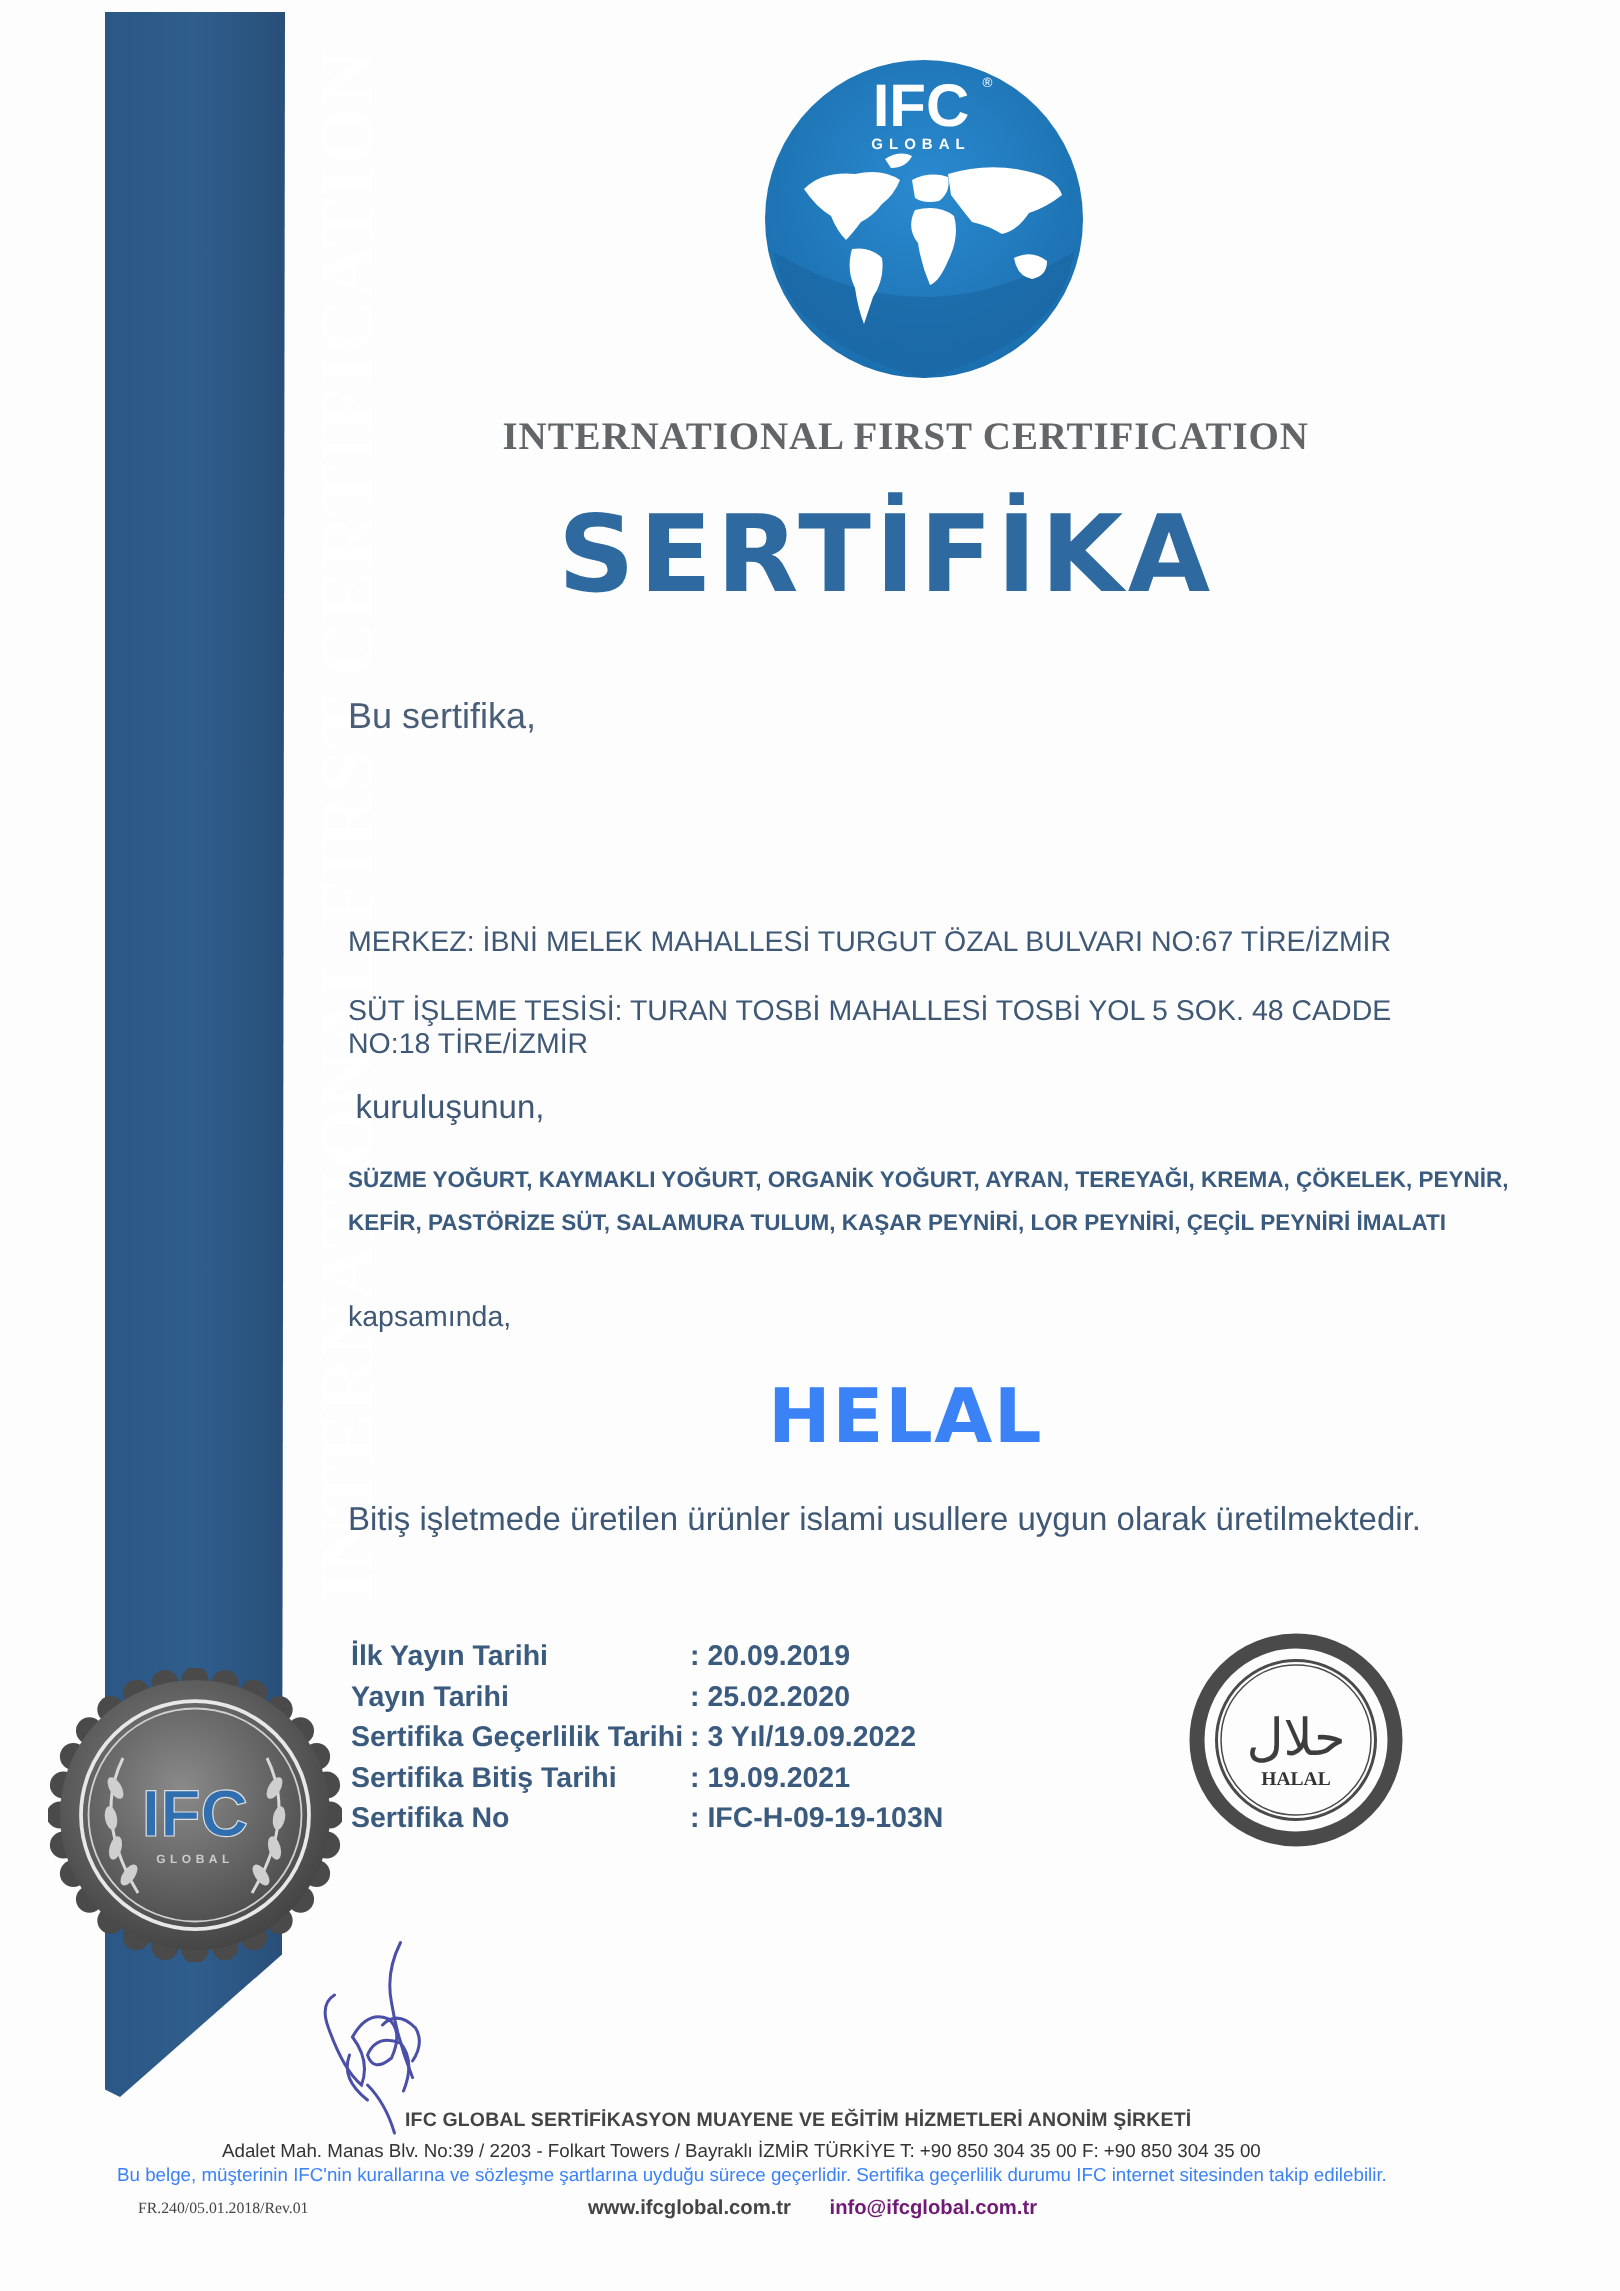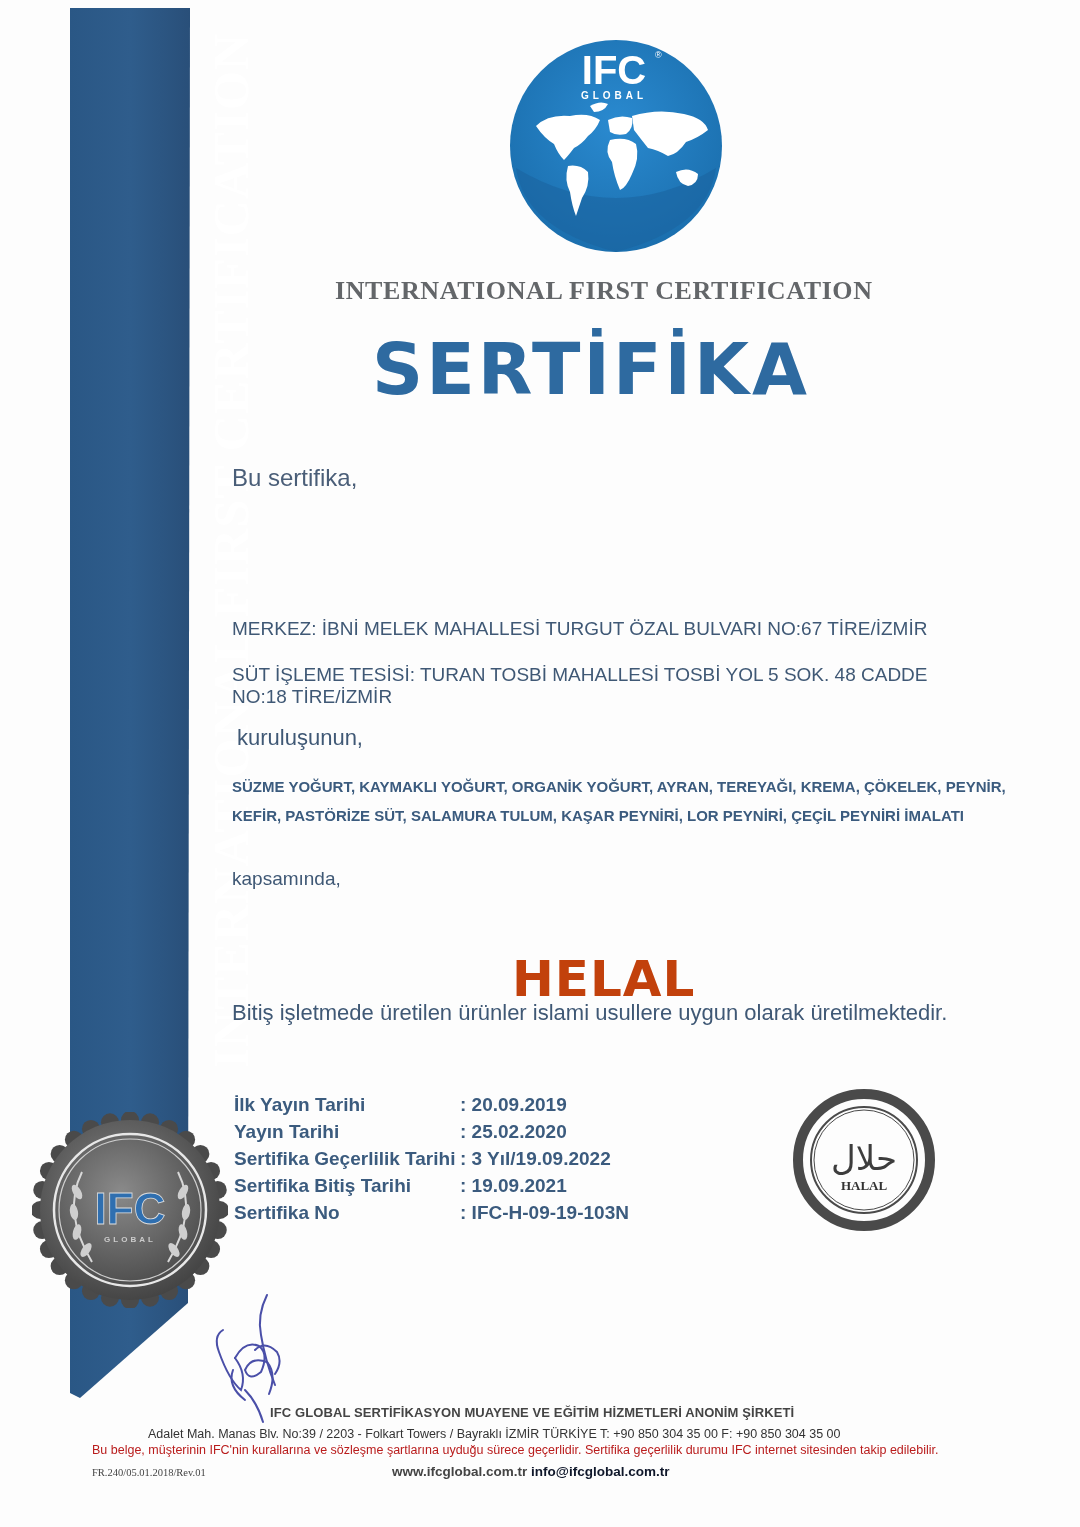"HELAL" .helal { color: #c2410c -> #3b82f6; margin-top: 35px -> none }
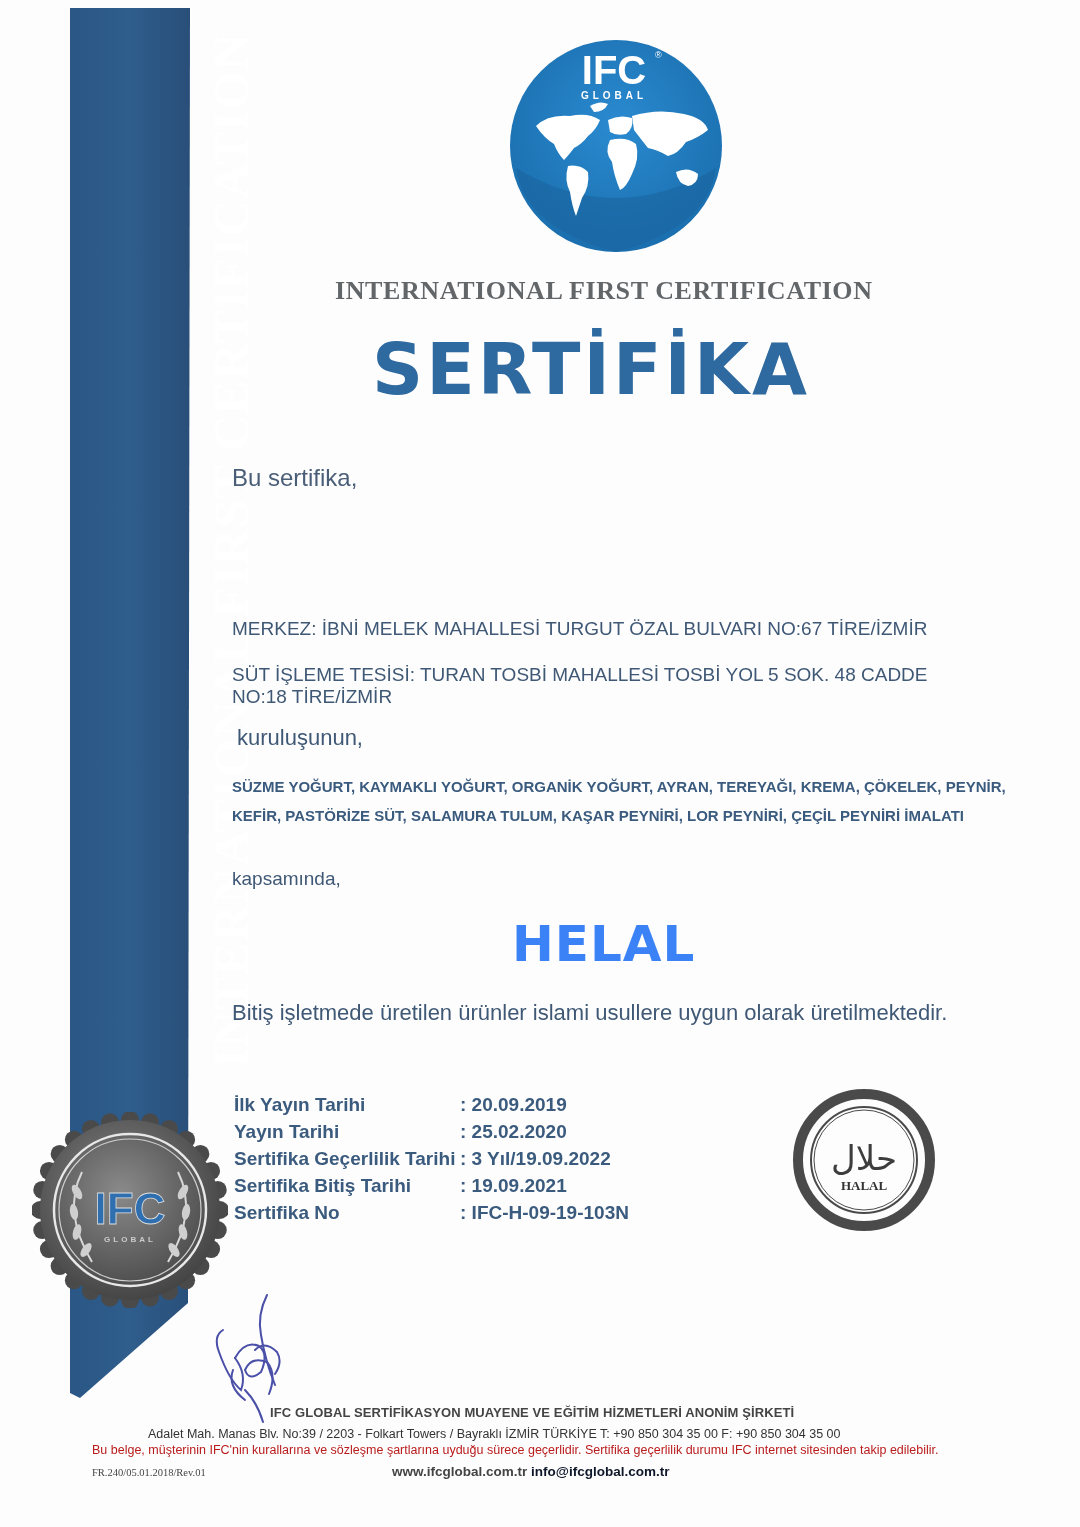"Bu belge, müşterinin IFC'nin kurallarına" .footer-note { color: #b91c1c -> #3b82f6; left: 92px -> 78px }
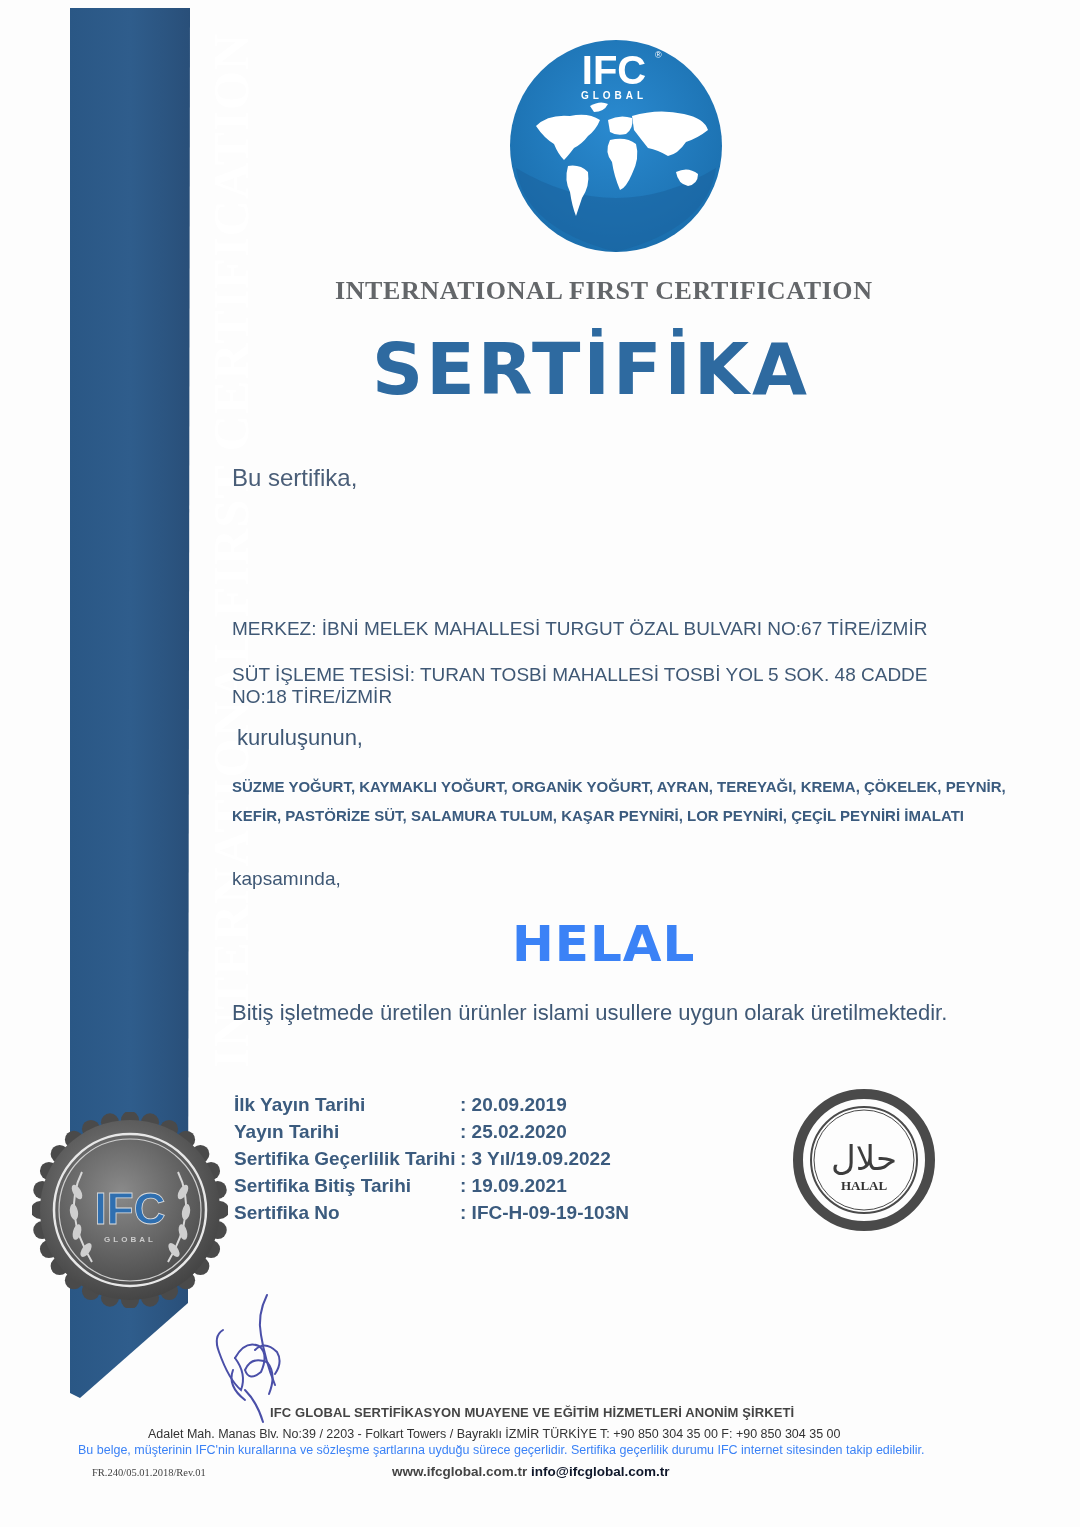"info@ifcglobal.com.tr" .footer-mail { color: #0f172a -> #701a75; left: 531px -> 553px }
